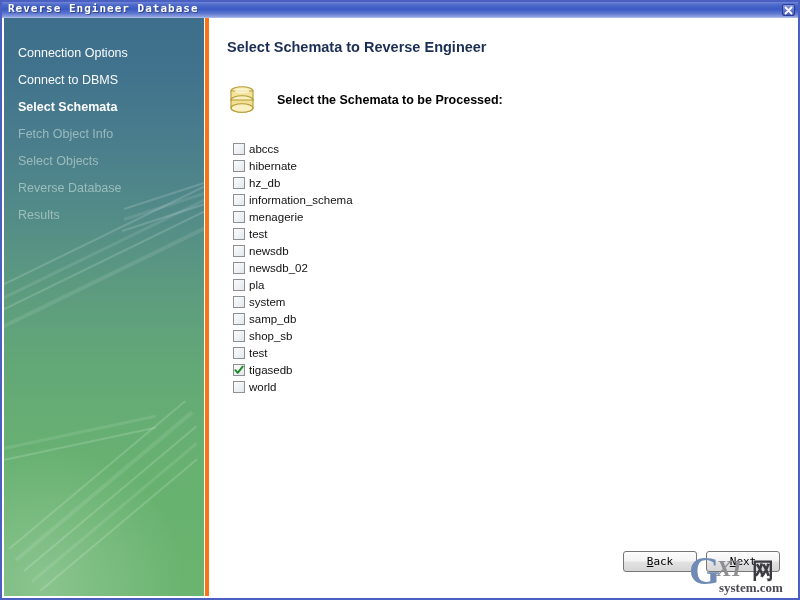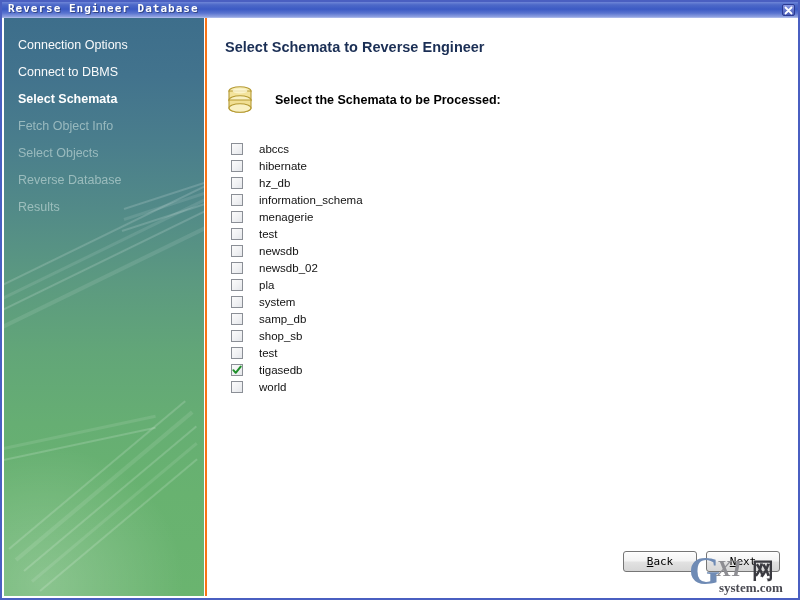"Connection Options" #steps { padding-top: 14px -> 22px }
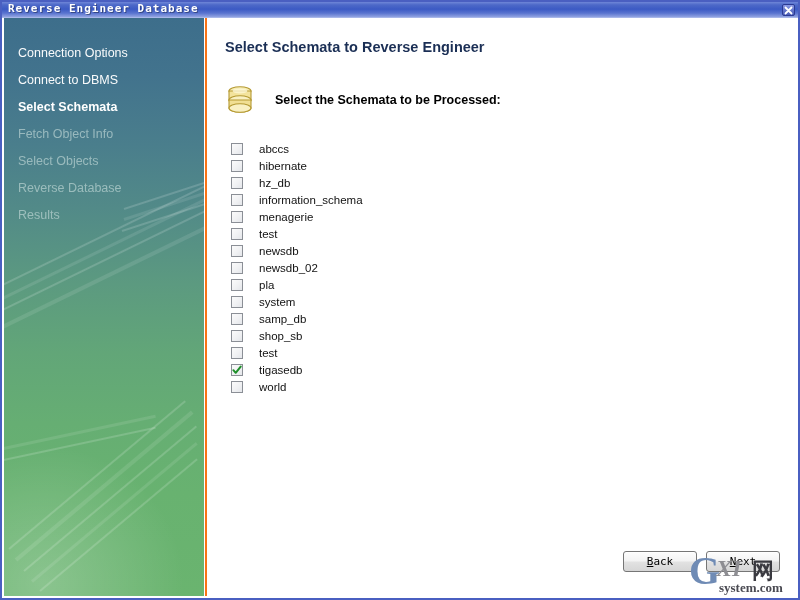"Select Schemata to Reverse Engineer" #main { border-left: 2px solid #f97316 -> 4px solid #f97316 }
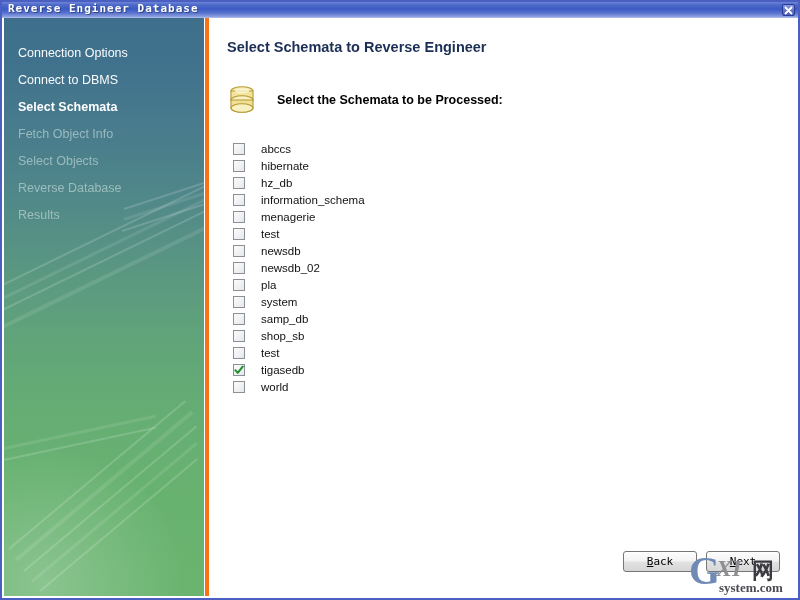"abccs" .schema-label { margin-left: 16px -> 4px }
